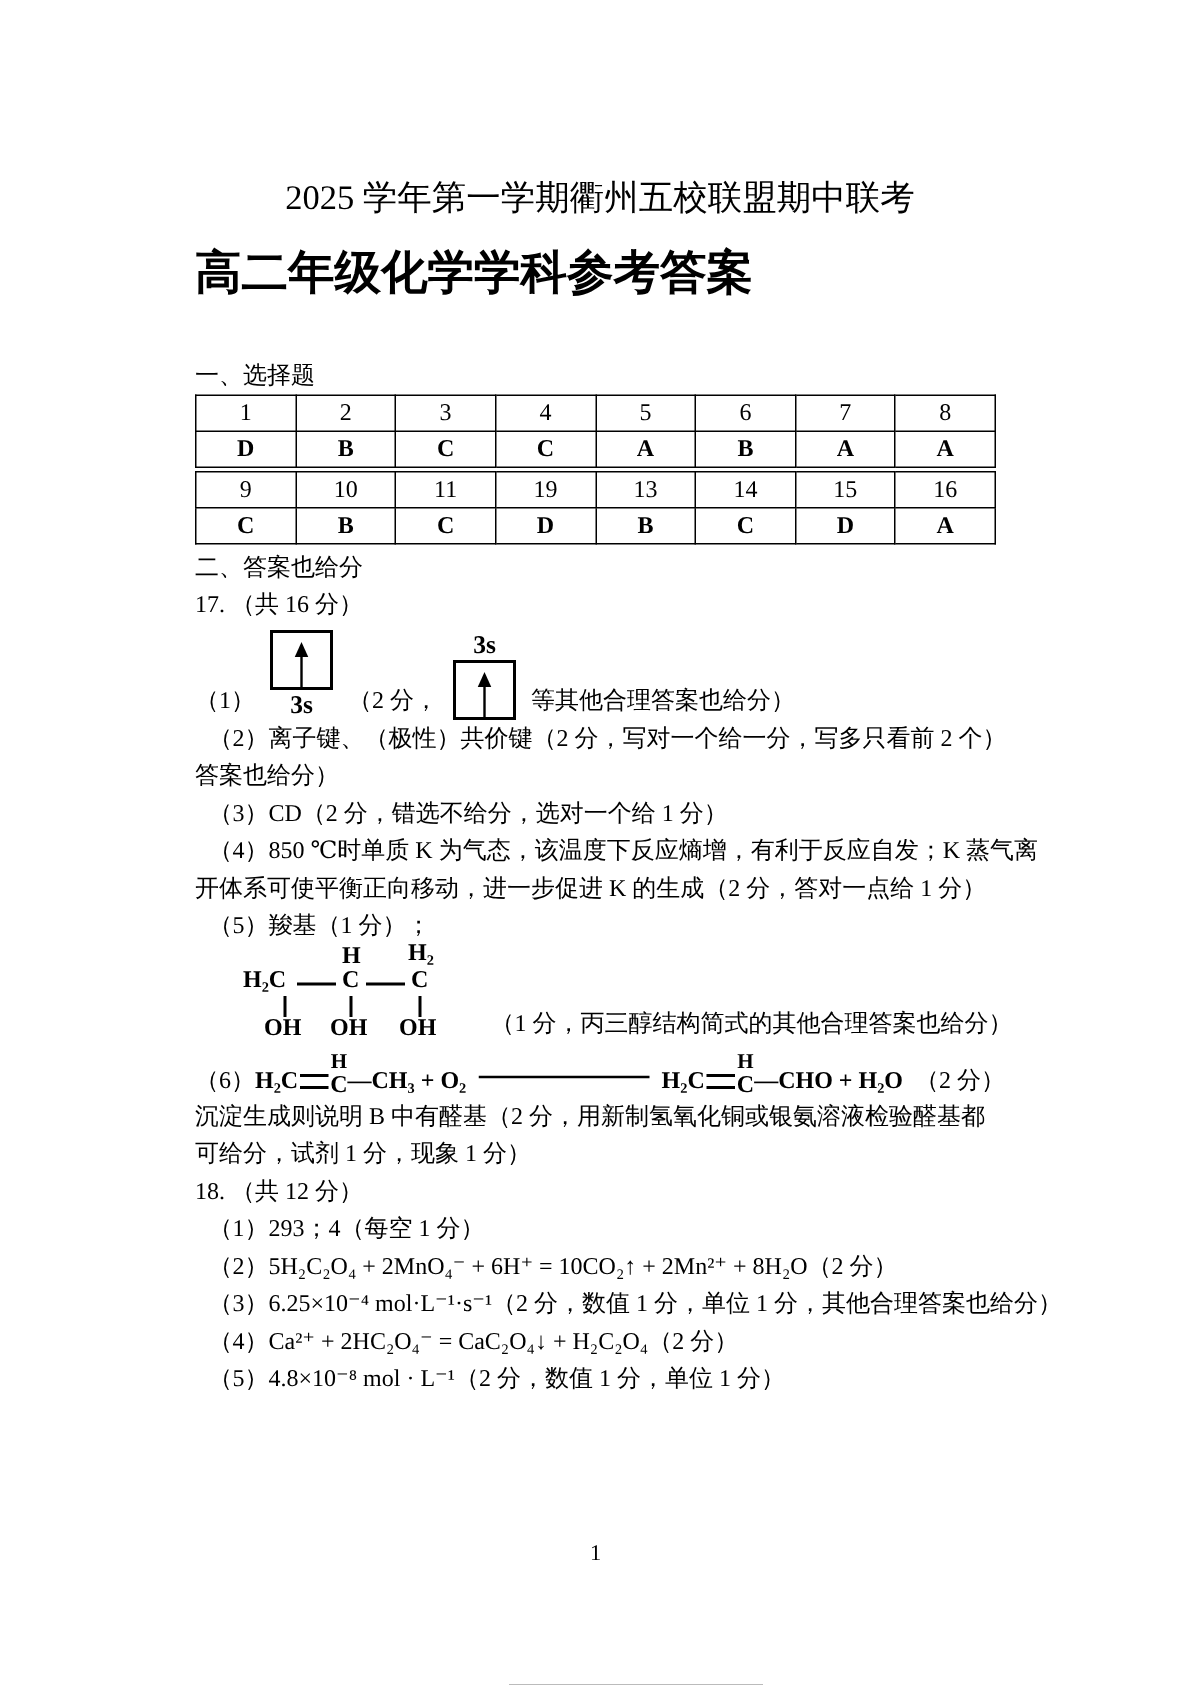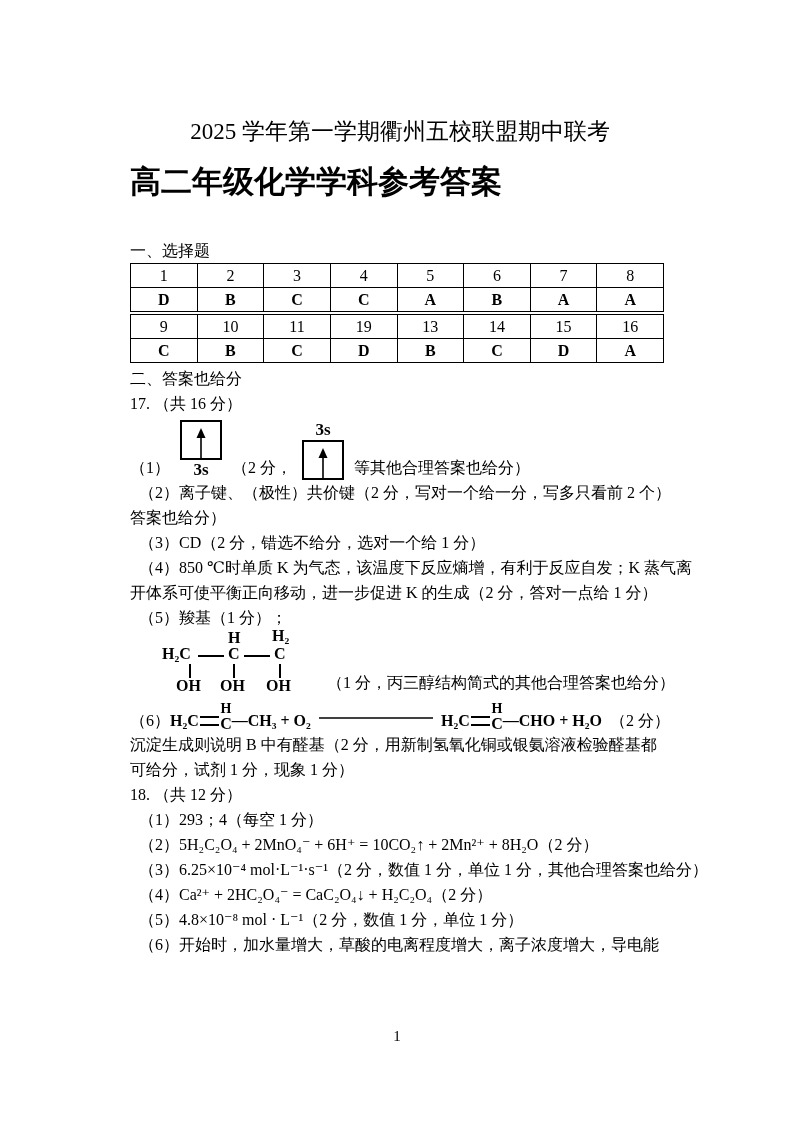"（6）开始时，加水量增大，草酸的电离程度增大，离子浓度增大，导电能" p.line { html: <p>（6）开始时，加水量增大，草酸的电离程度增大，离子浓度增大，导电能</p> -> none }
